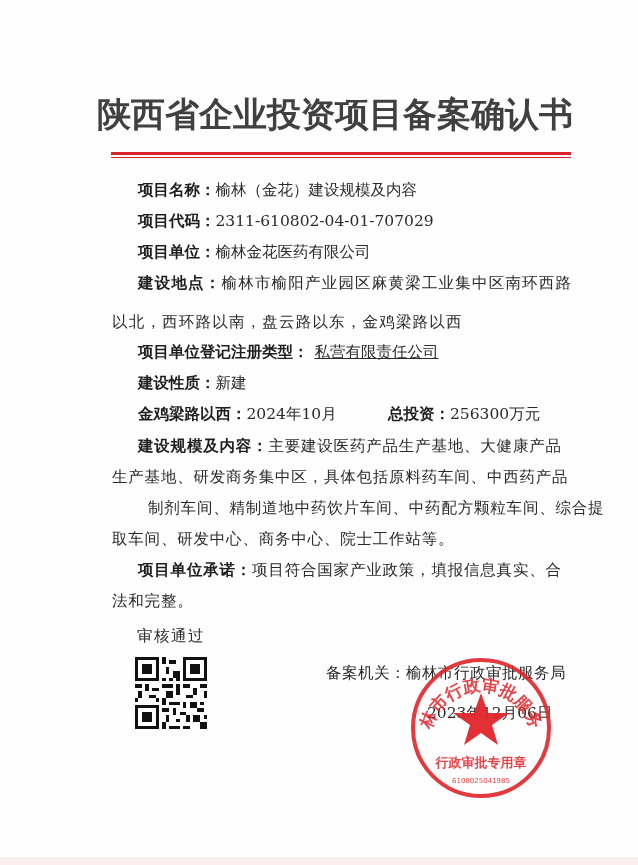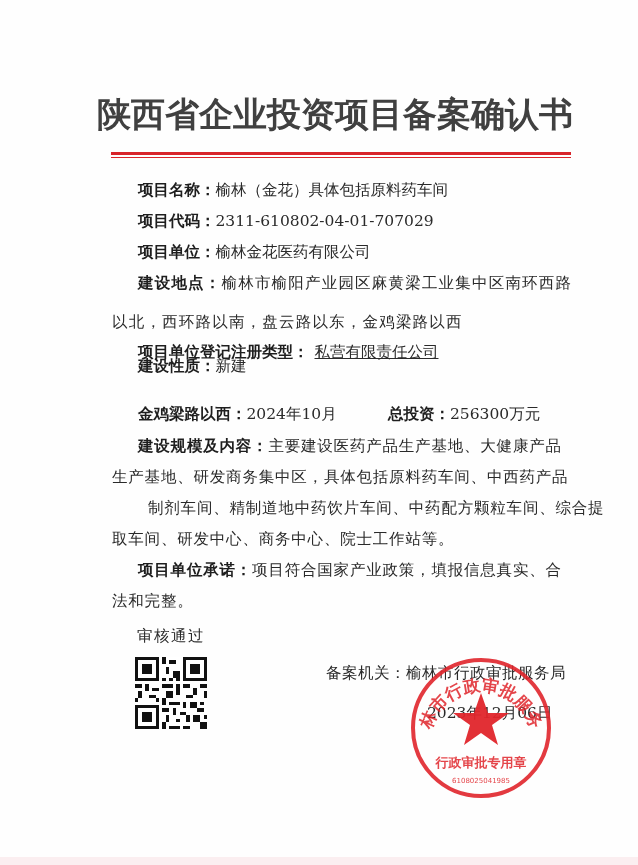"榆林（金花）具体包括原料药车间" span { text: 具体包括原料药车间 -> 建设规模及内容 }
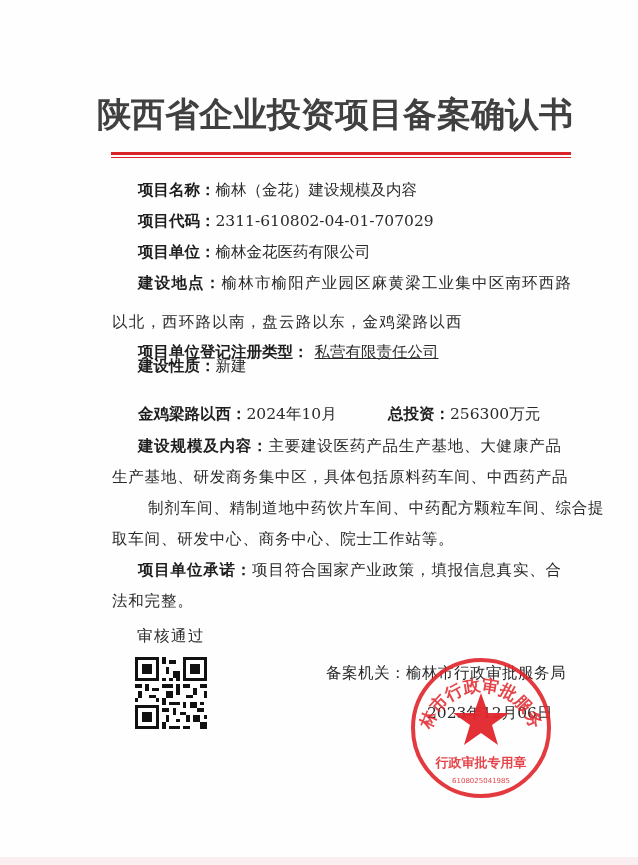"建设性质：新建" div.line { top: 356px -> 373px }
